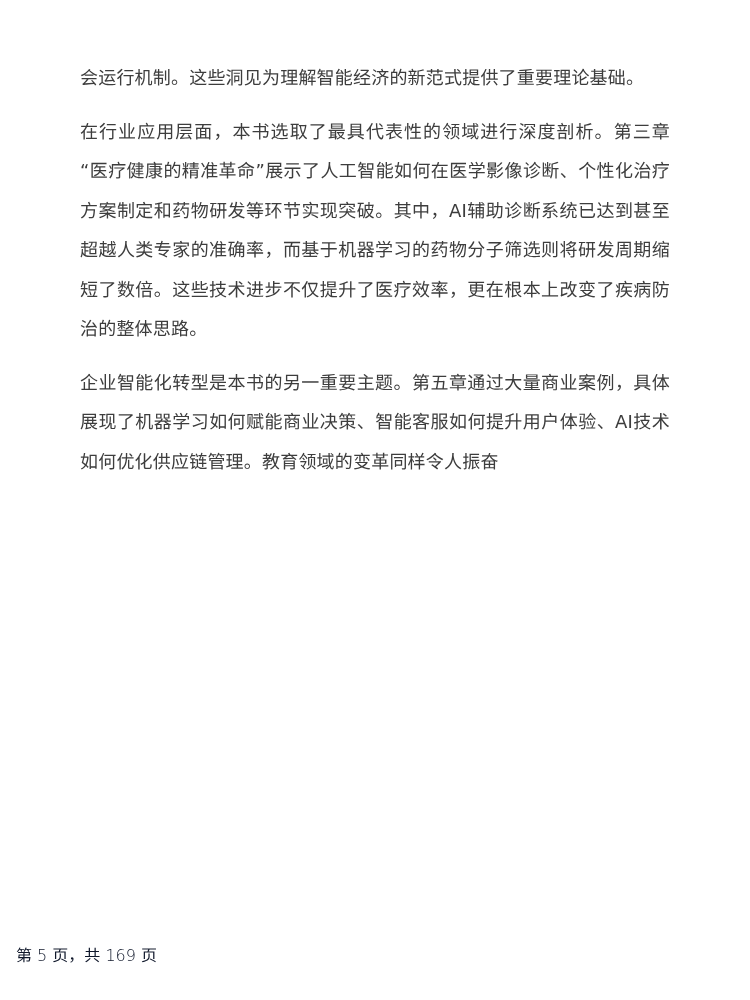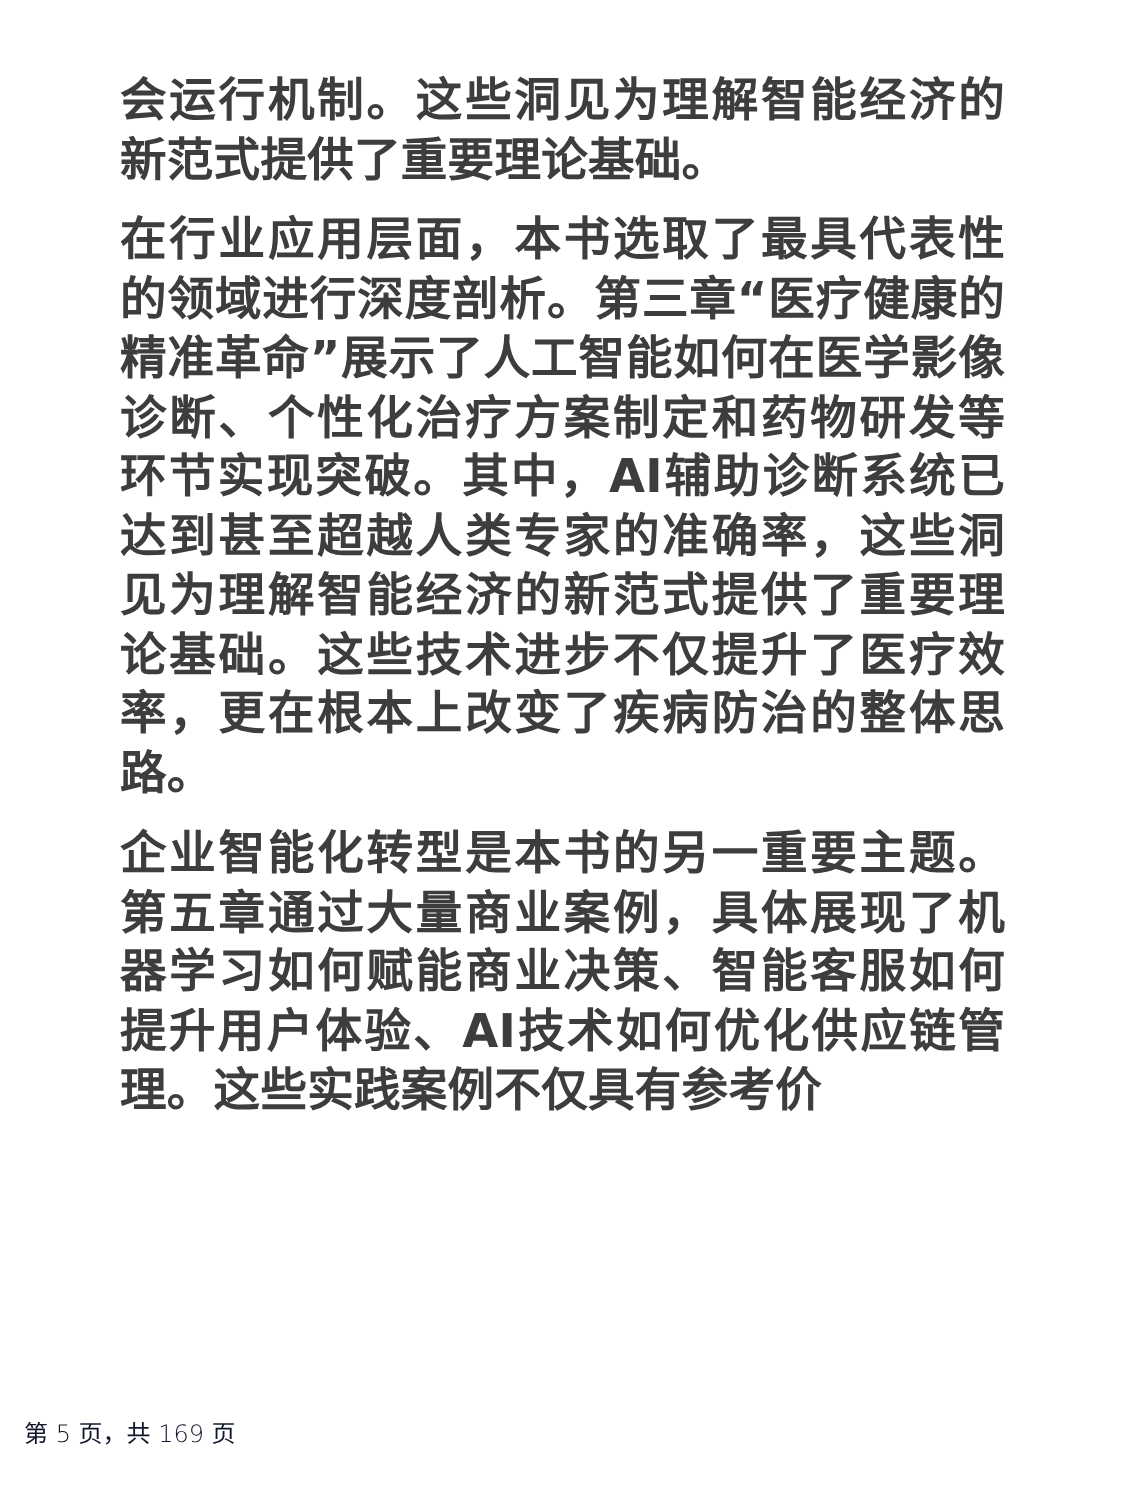"会运行机制。这些洞见为理解智能经济的新范式提供了重要理论基础。" .doc-content { font-size: 31px -> 18px; font-weight: 700 -> 400; top: 48px -> 58px }
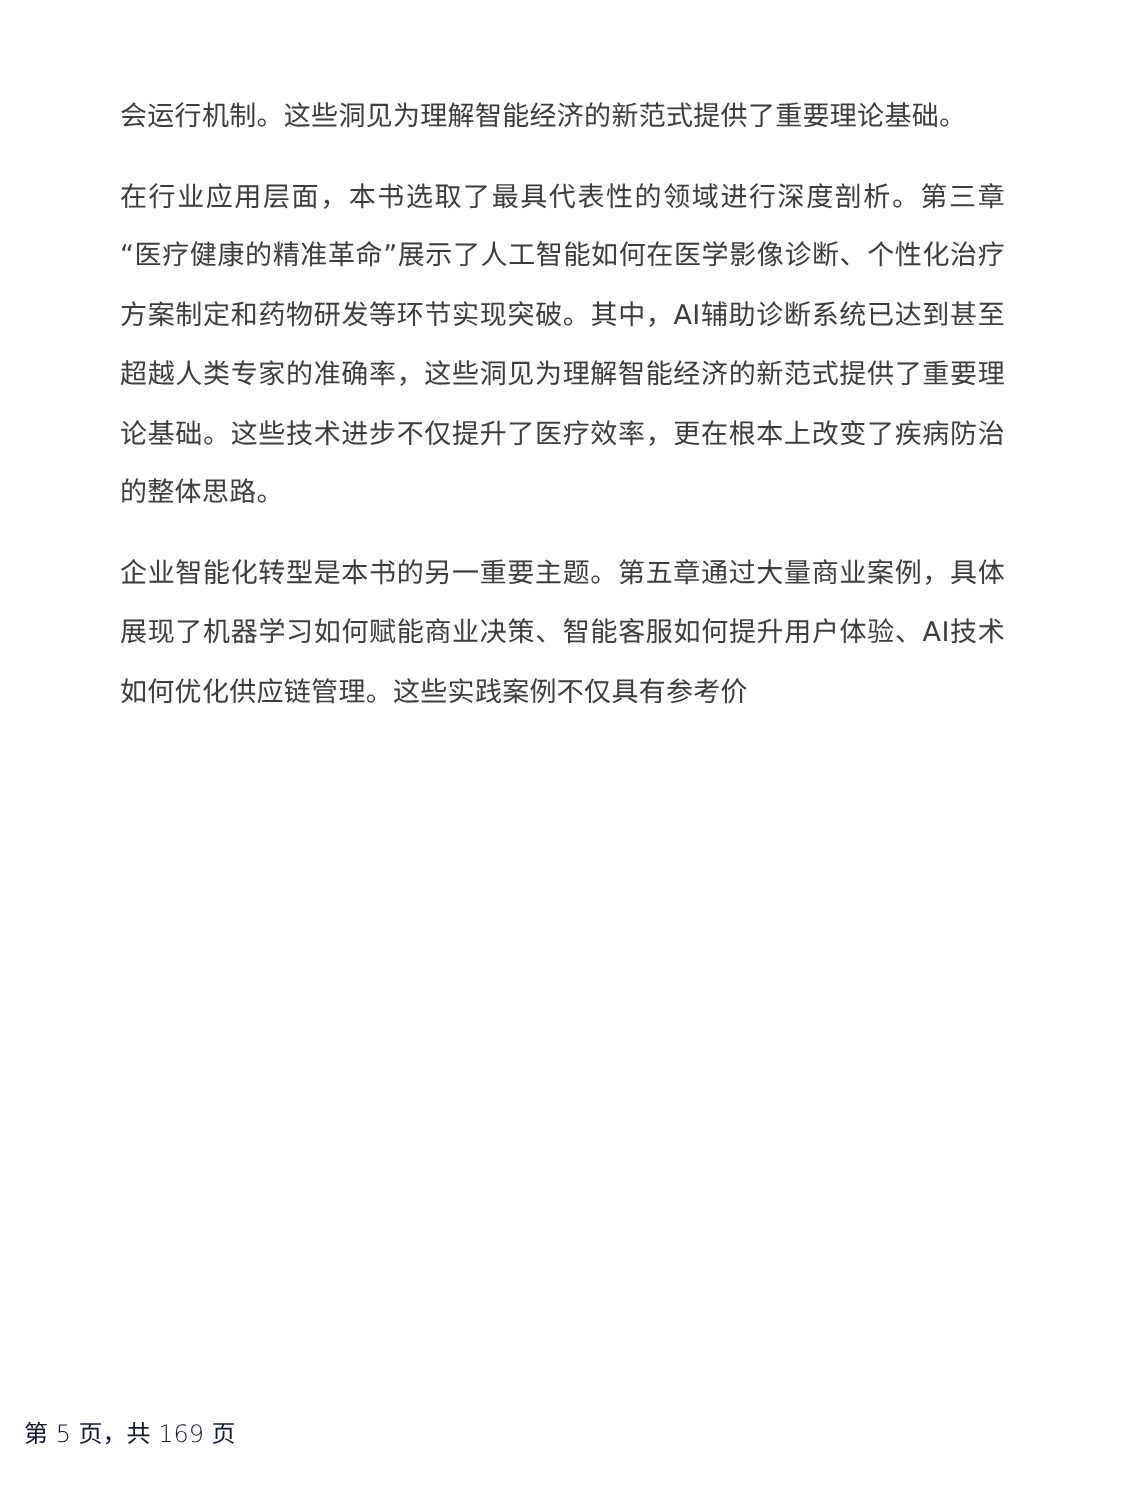"在行业应用层面，本书选取了最具代表性的领域进行深度剖析。第三章“医疗健康的精准革" p { text: 这些洞见为理解智能经济的新范式提供了重要理论基础 -> 而基于机器学习的药物分子筛选则将研发周期缩短了数倍 }
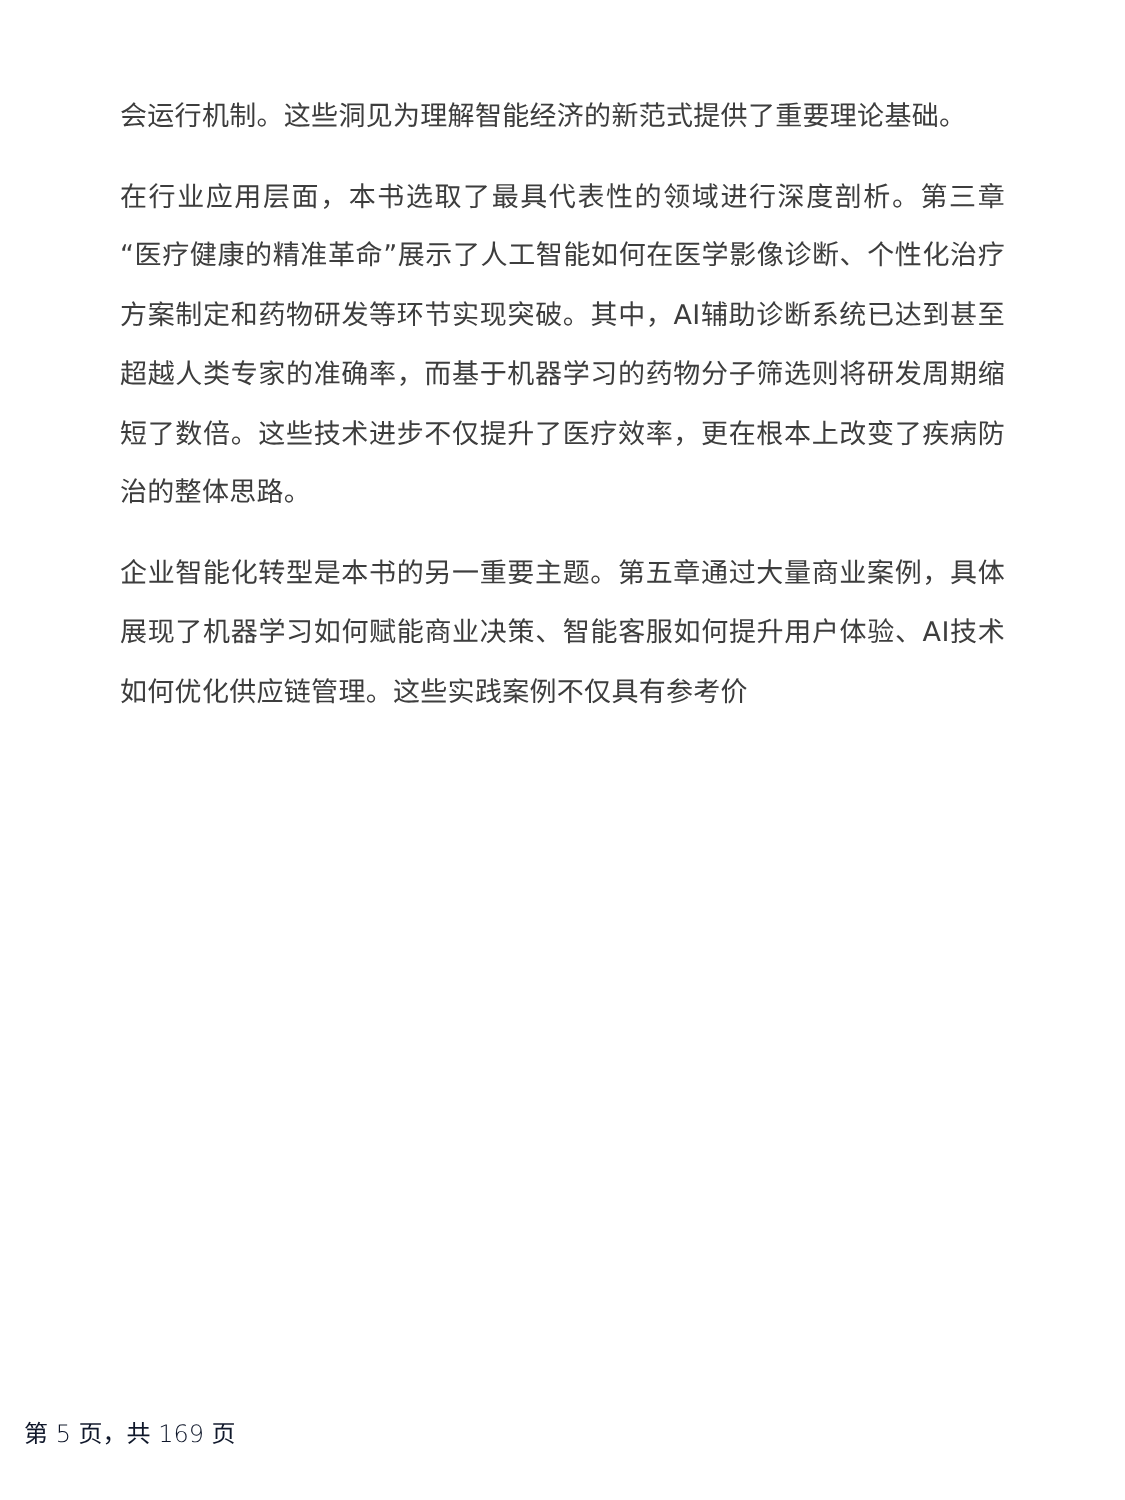"企业智能化转型是本书的另一重要主题。第五章通过大量商业案例，具体展现了机器学习如" p { text: 这些实践案例不仅具有参考价 -> 教育领域的变革同样令人振奋 }
